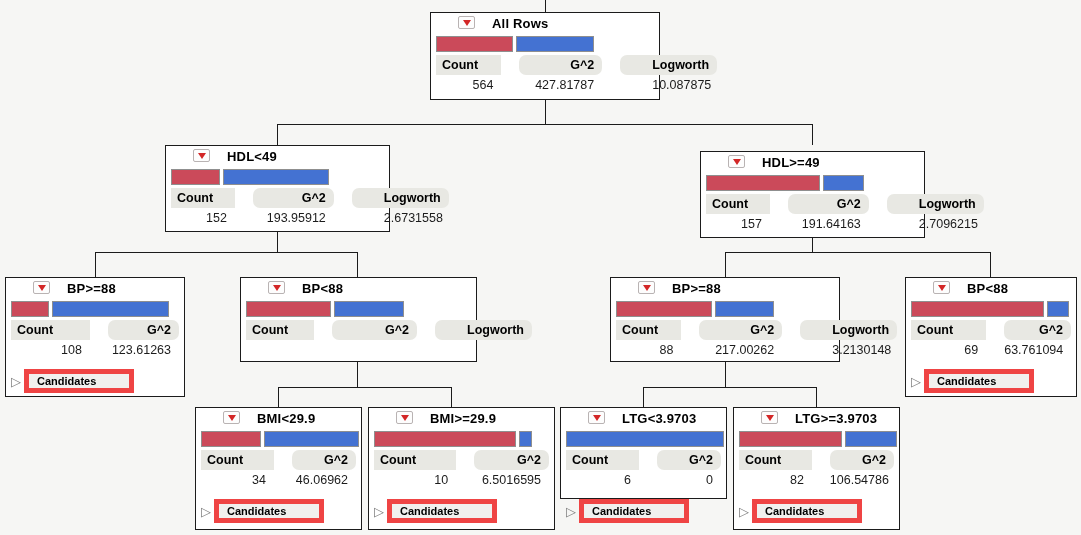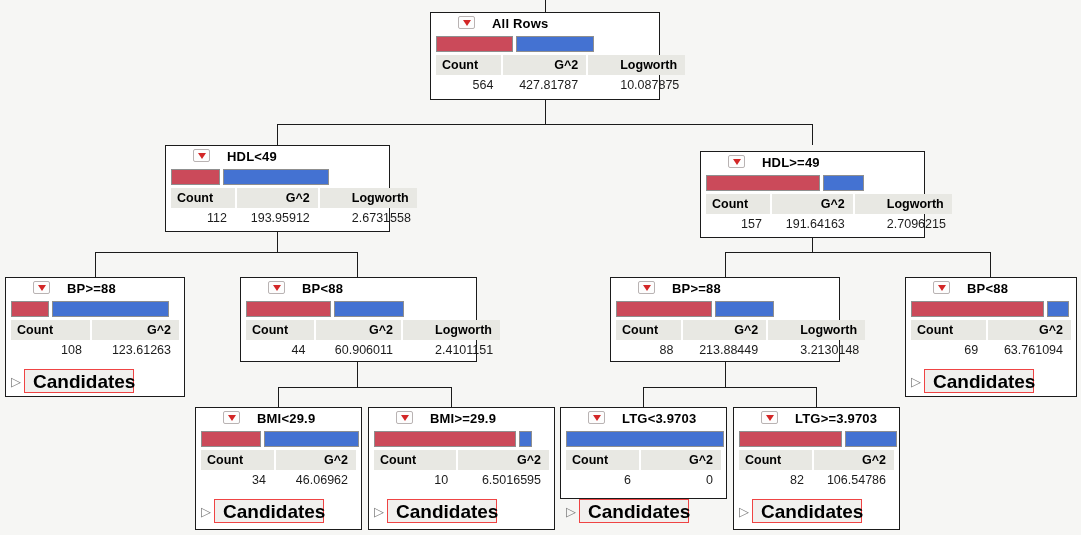"Count" .hdr,.vals { gap: 2px -> 18px }
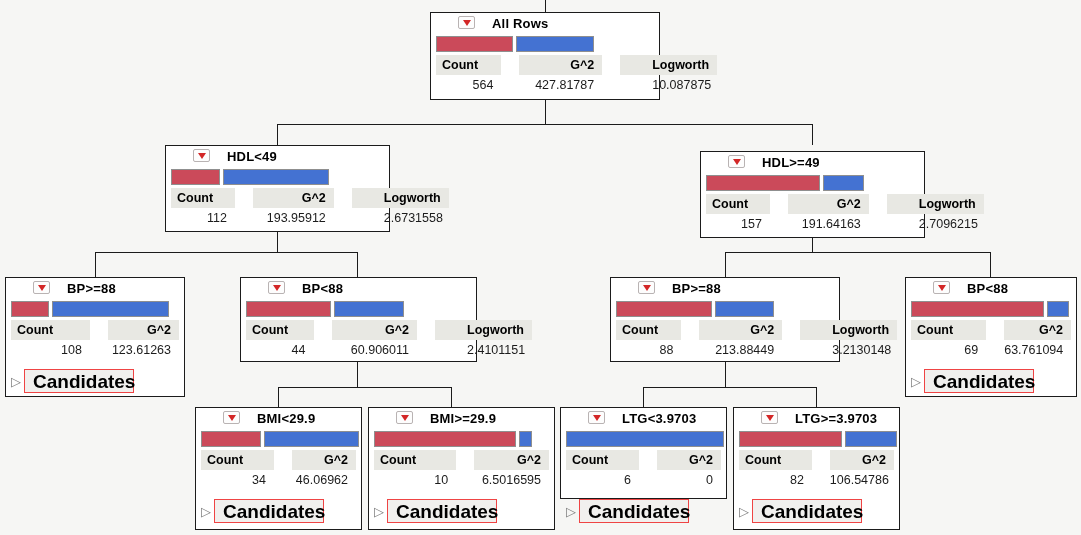"G^2" .hdr .c1,.hdr .c2 { border-radius: none -> 7px }
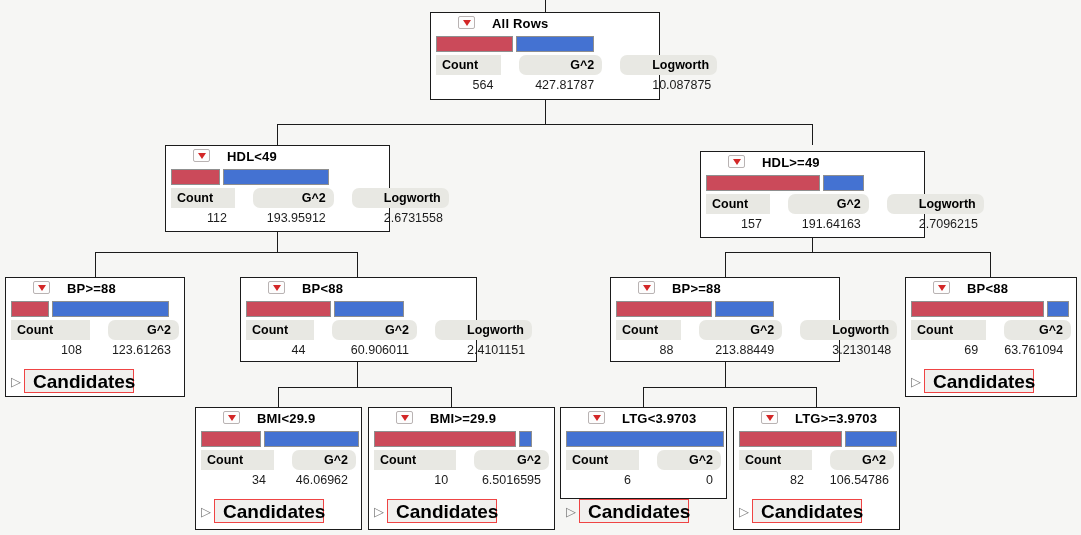"112" span.c0 { text: 112 -> 152 }
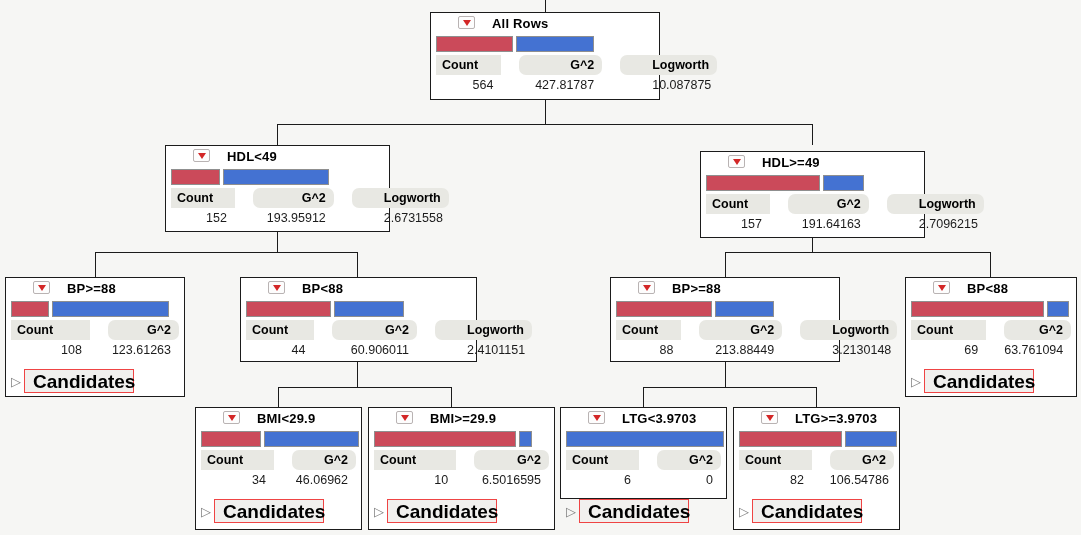"44" div.vals { html: <div> <span>44</span> <span>60.906011</span> <span>2.4101151</span> </div> -> none }
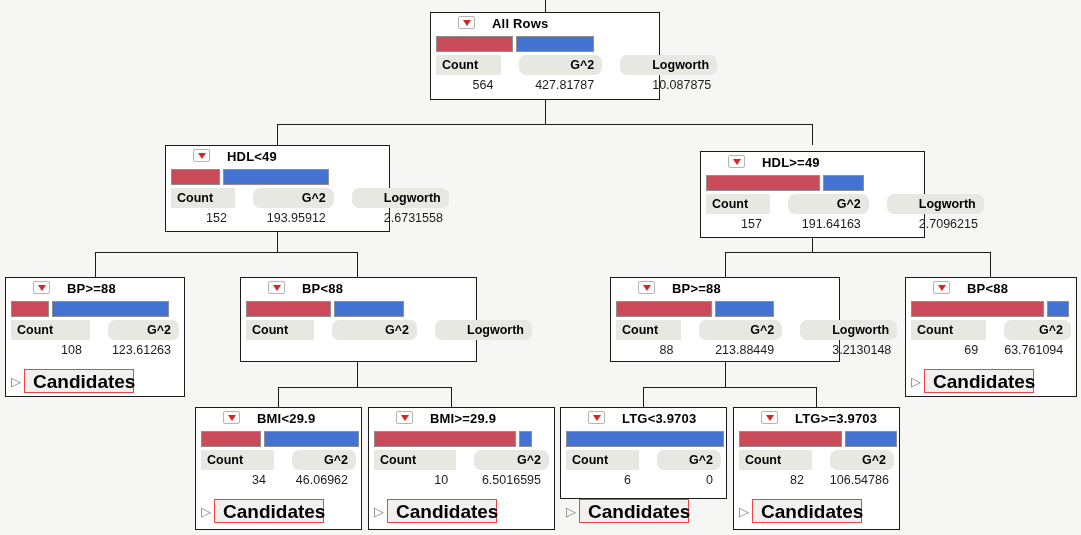"213.88449" span.c1 { text: 213.88449 -> 217.00262 }
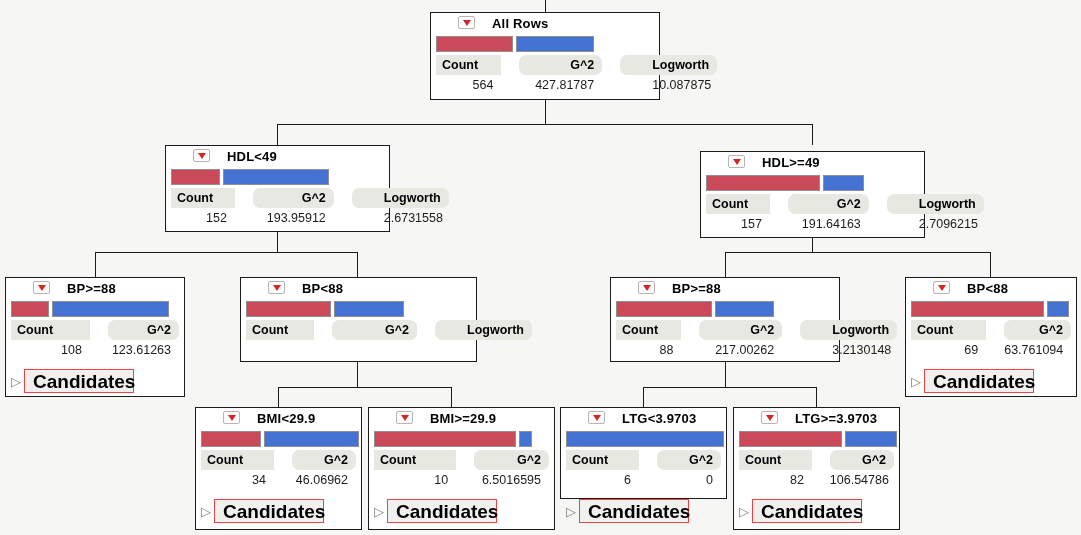"Candidates" .cbtn { border: 1px solid #ef4444 -> 5px solid #ef4444; font-size: 19px -> 11px }
